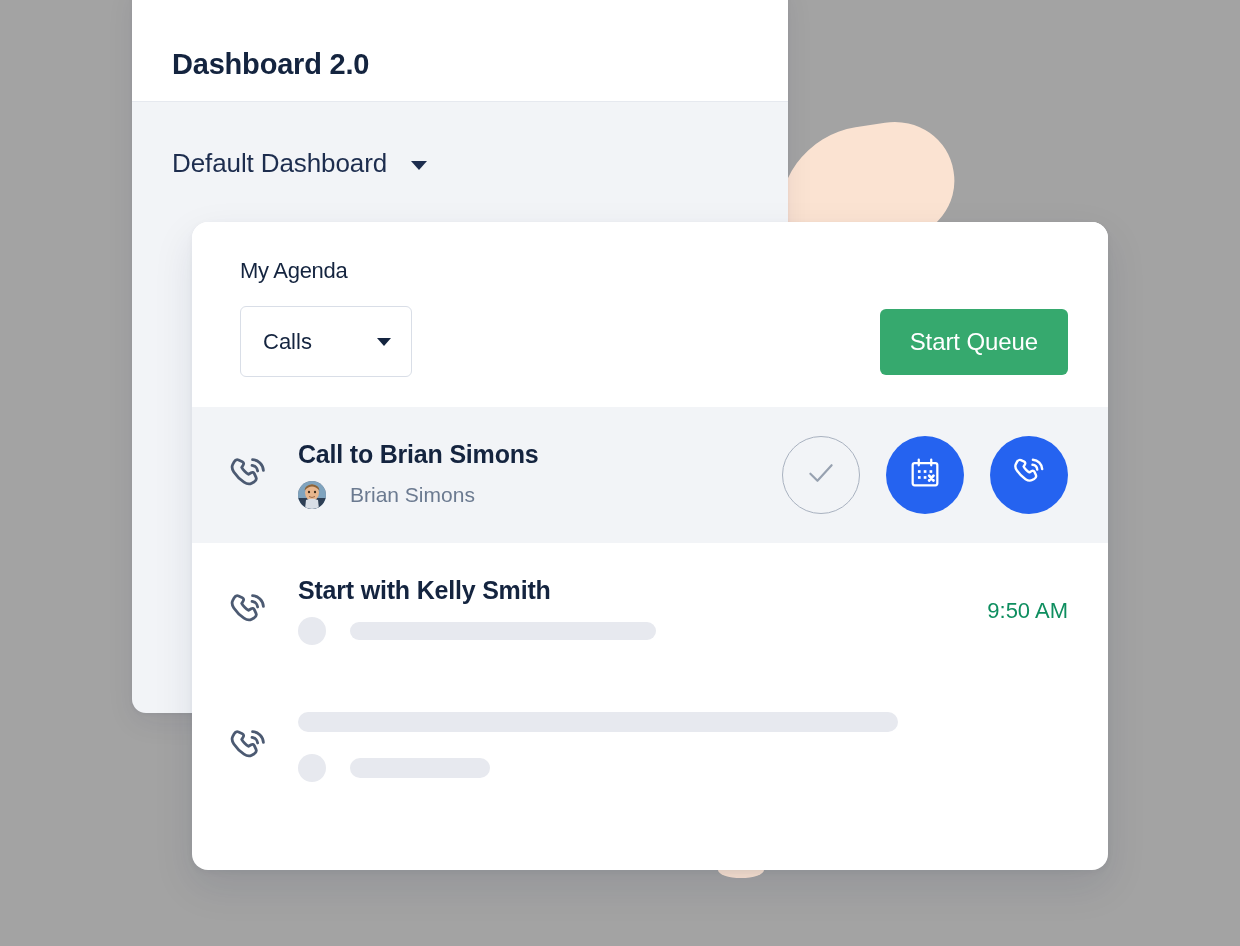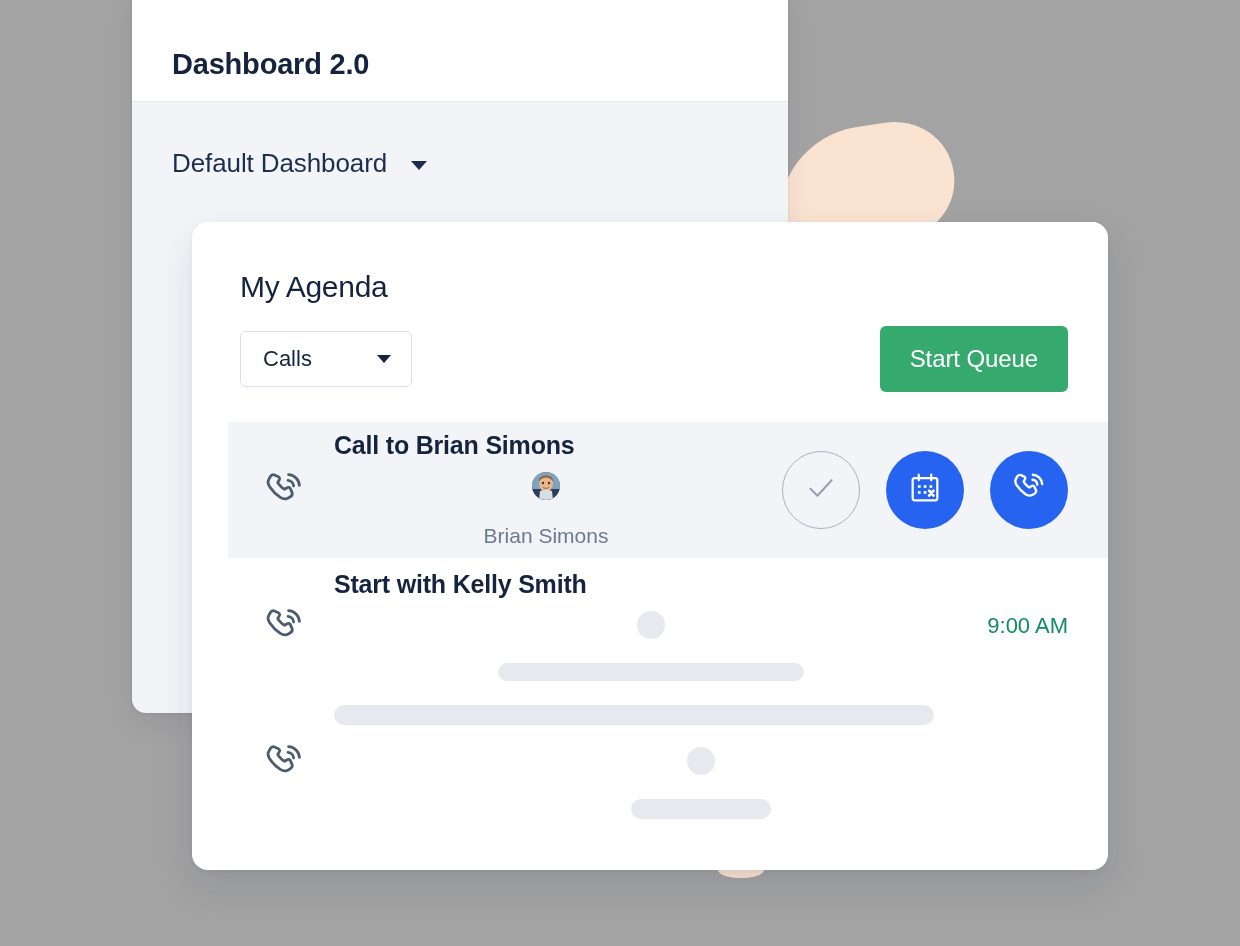"My Agenda" #agenda-title { font-size: 30px -> 22px; margin: 12px 0 24px 0 -> 0 0 24px 0 }
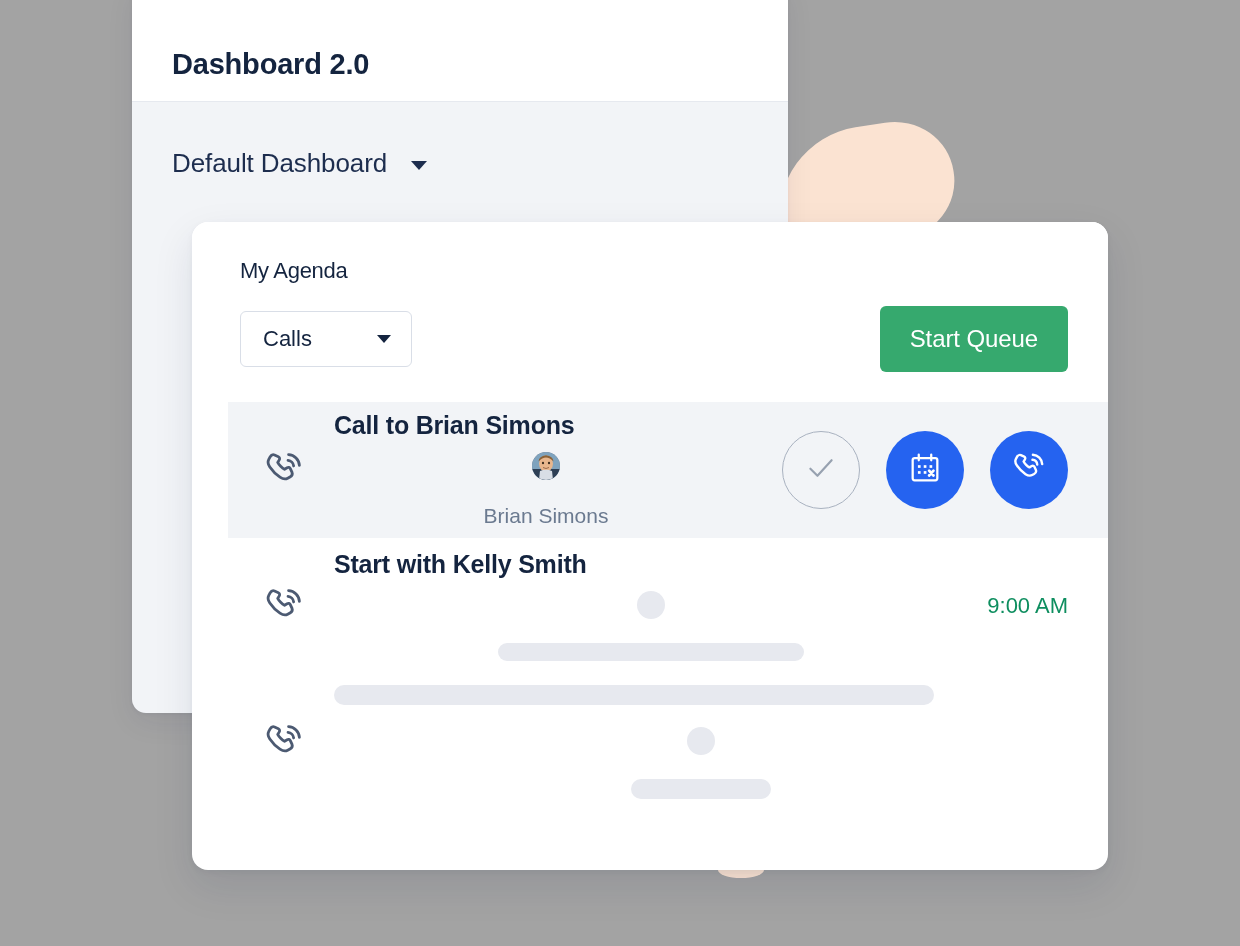"Calls" #agenda-filter { height: 56px -> 71px }
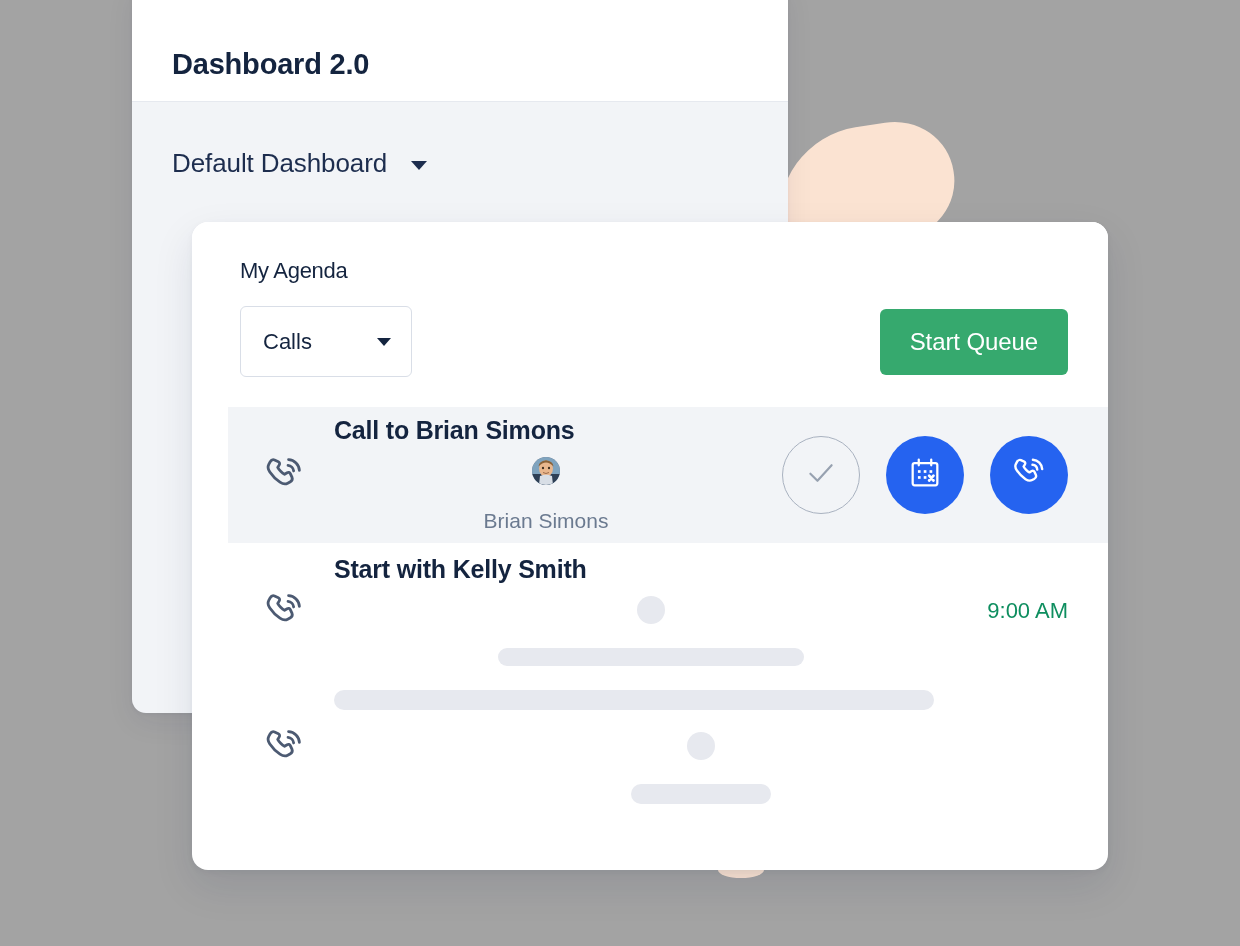"Call to Brian Simons" #agenda-list { margin-left: 36px -> none }
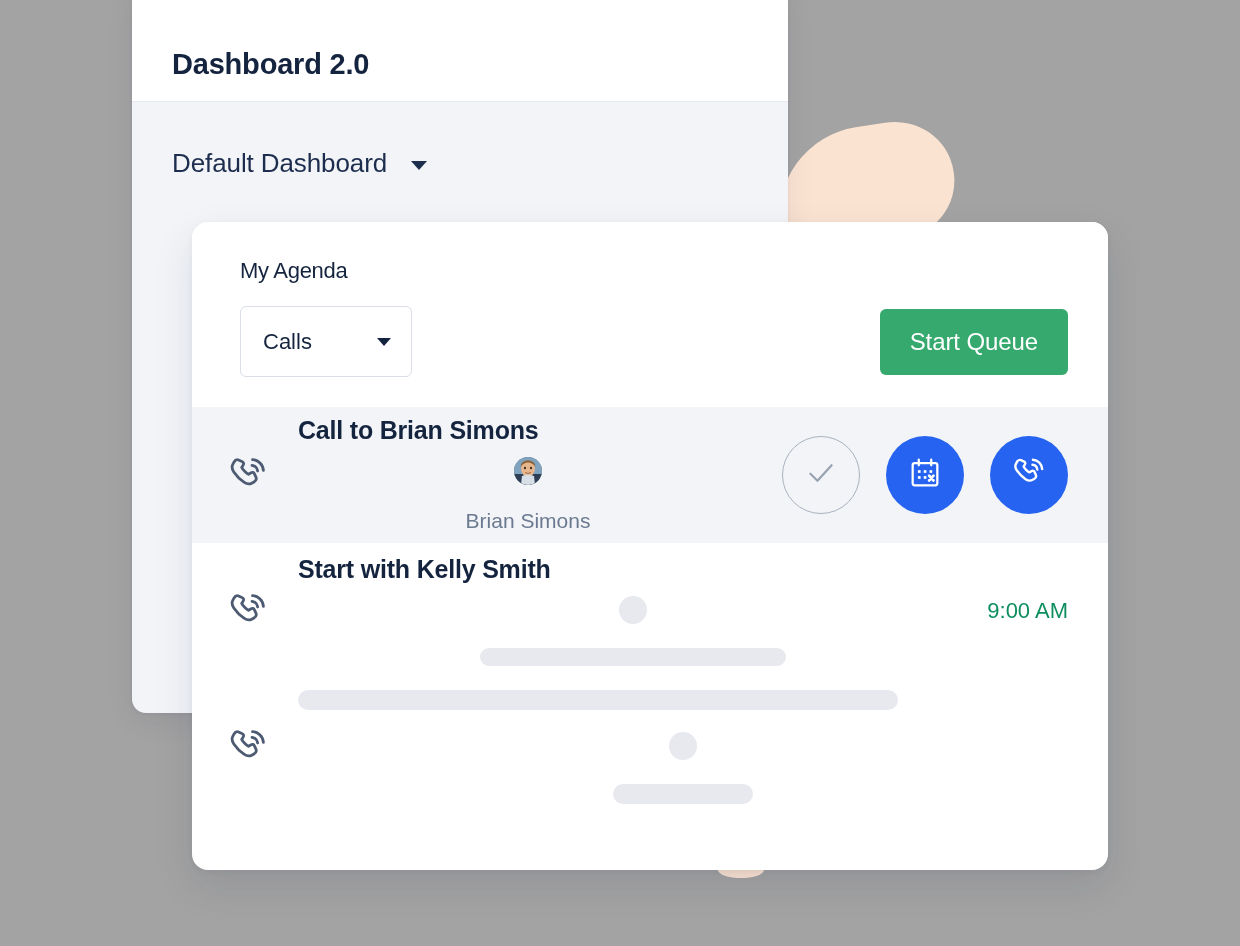"Brian Simons" .row-sub { flex-direction: column -> none }
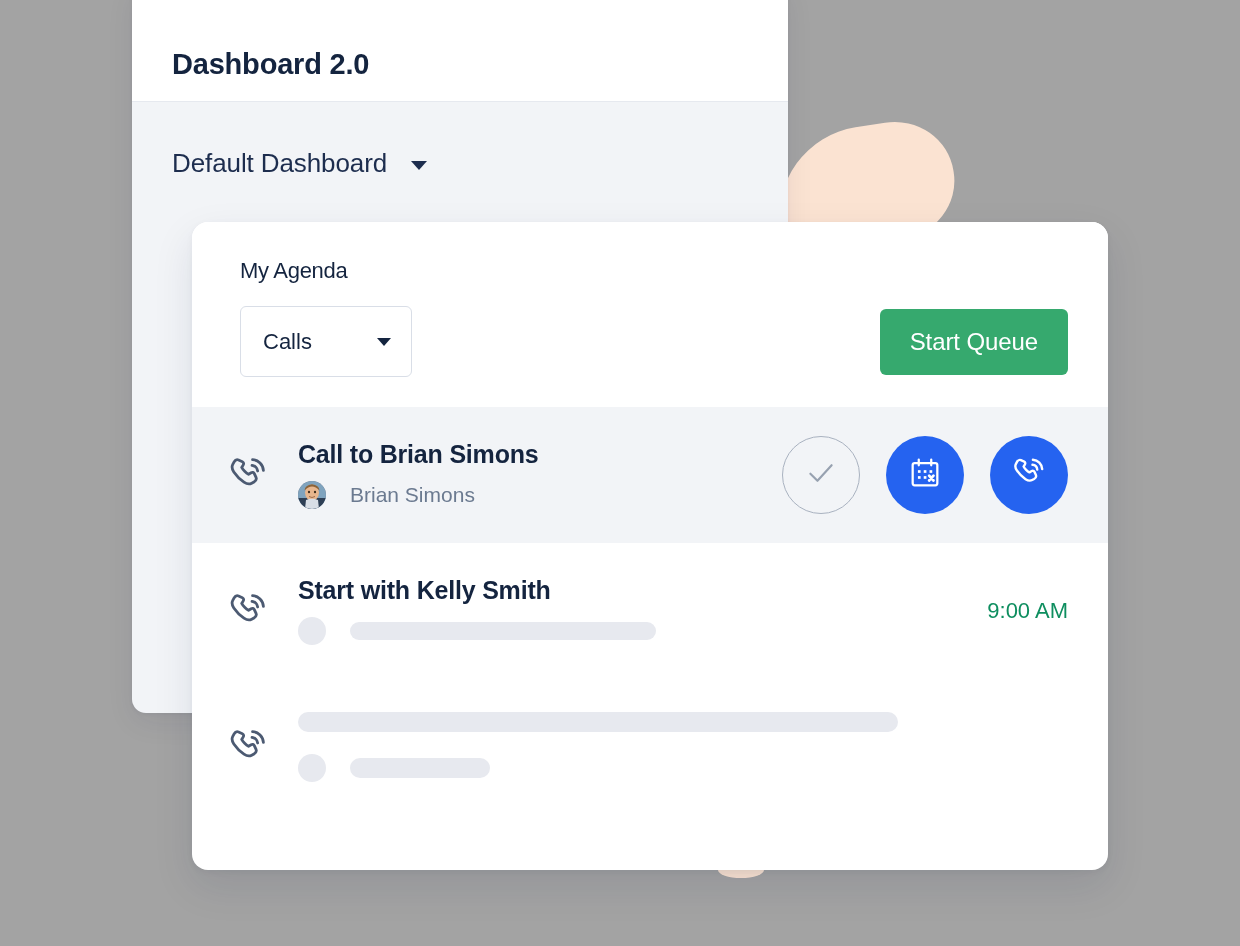"9:00 AM" div.row-time { text: 9:00 -> 9:50 }
